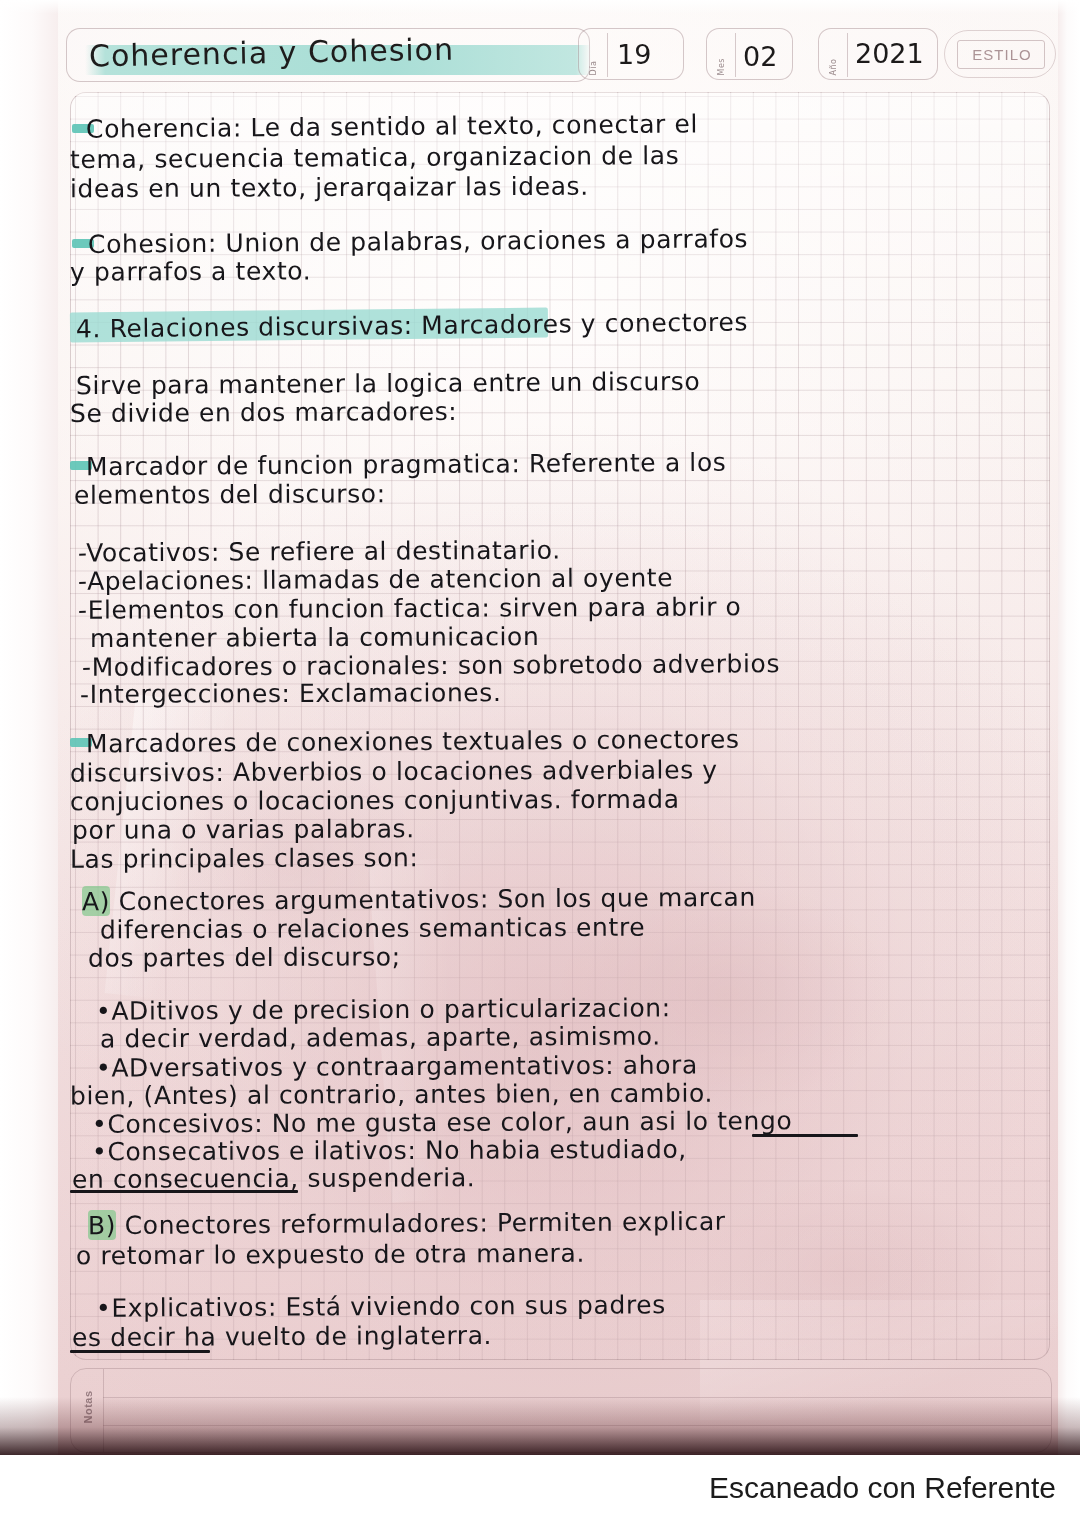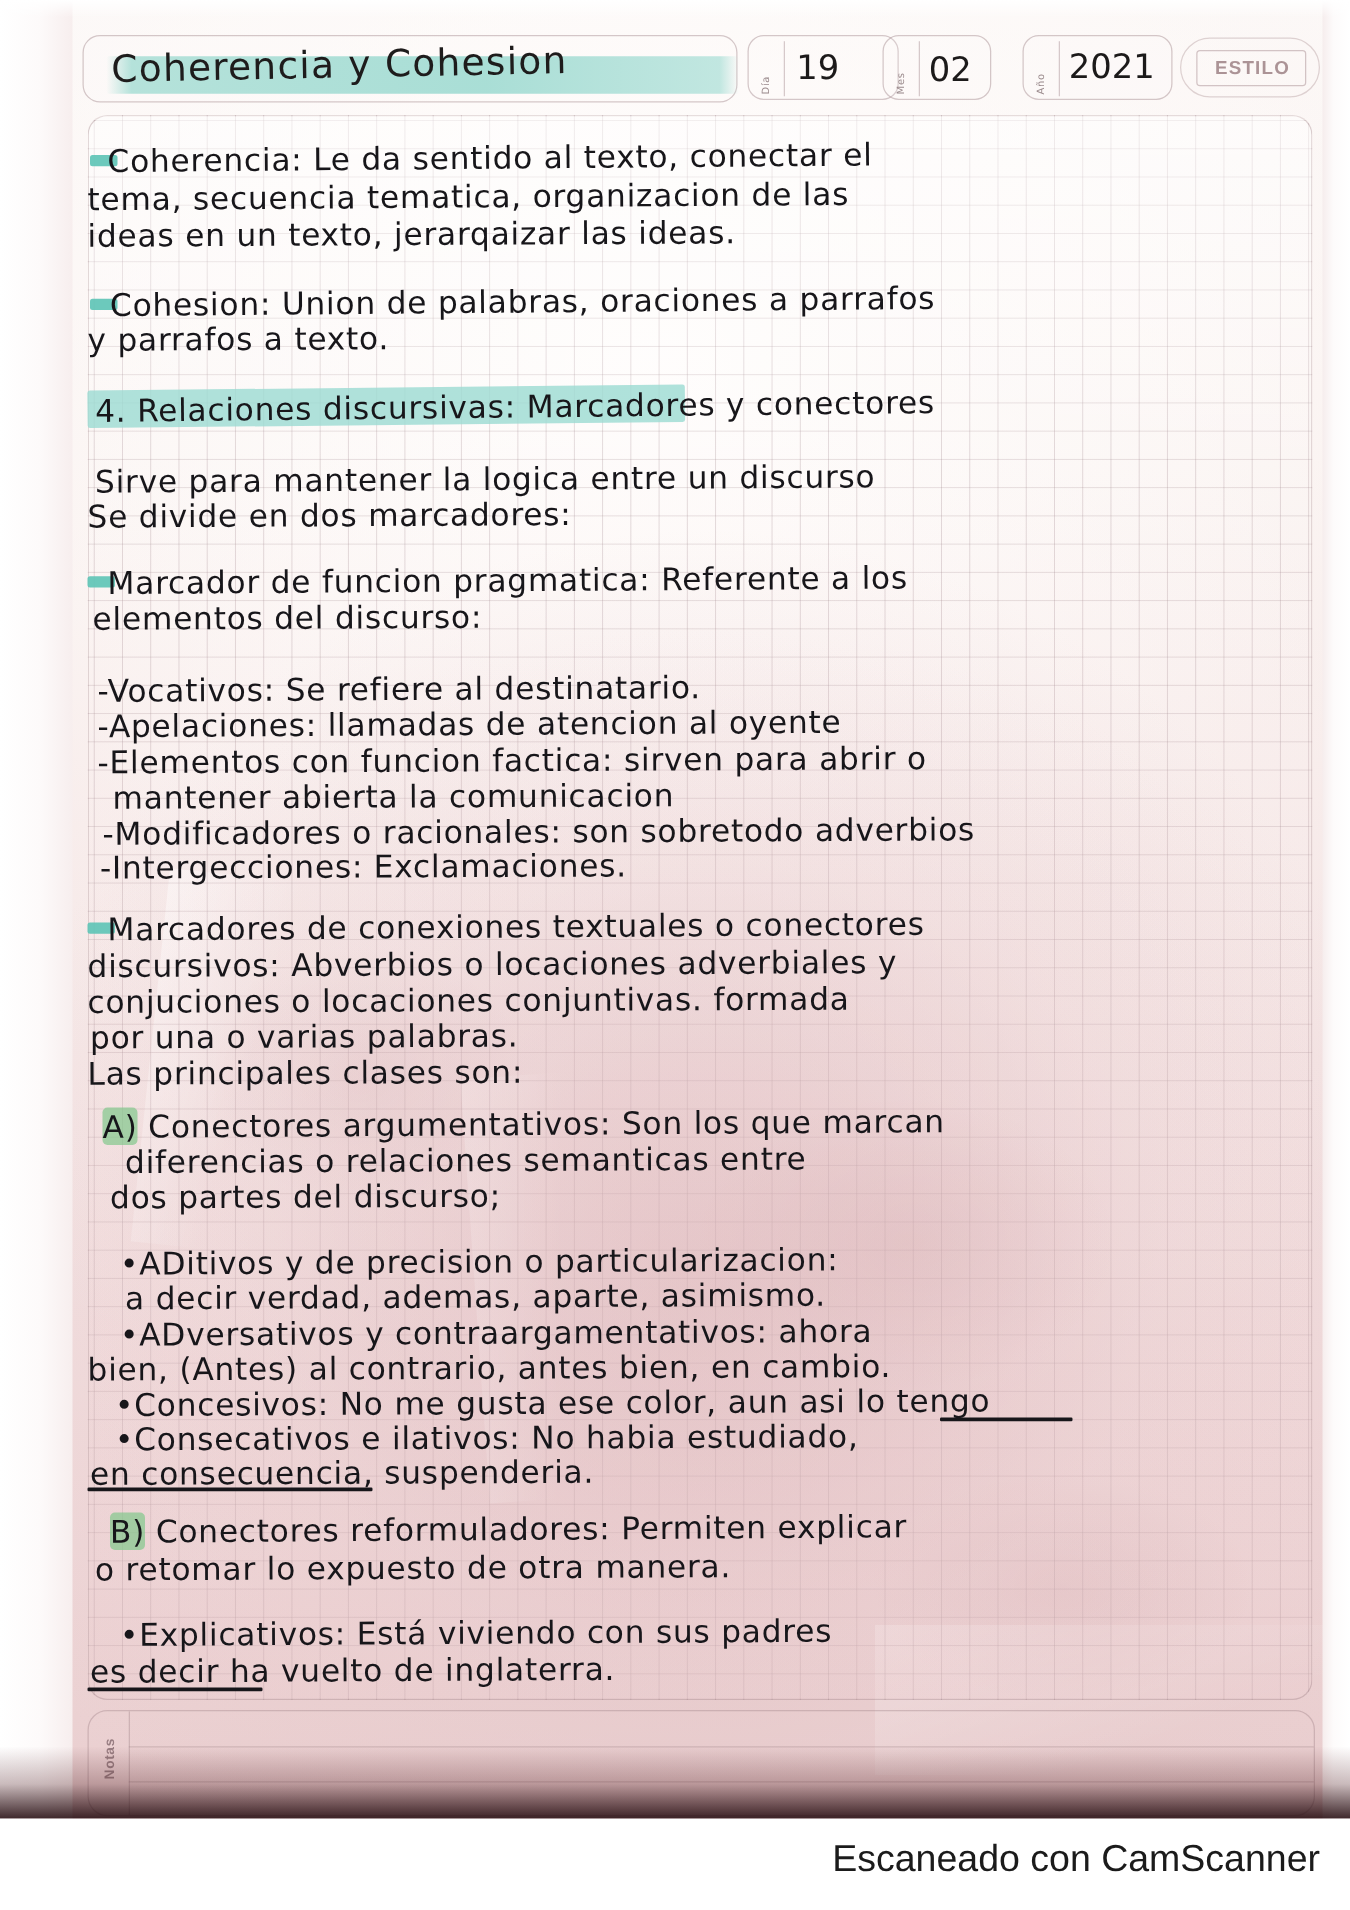"19" #d-dia { left: 532px -> 512px; width: 121px -> 106px }
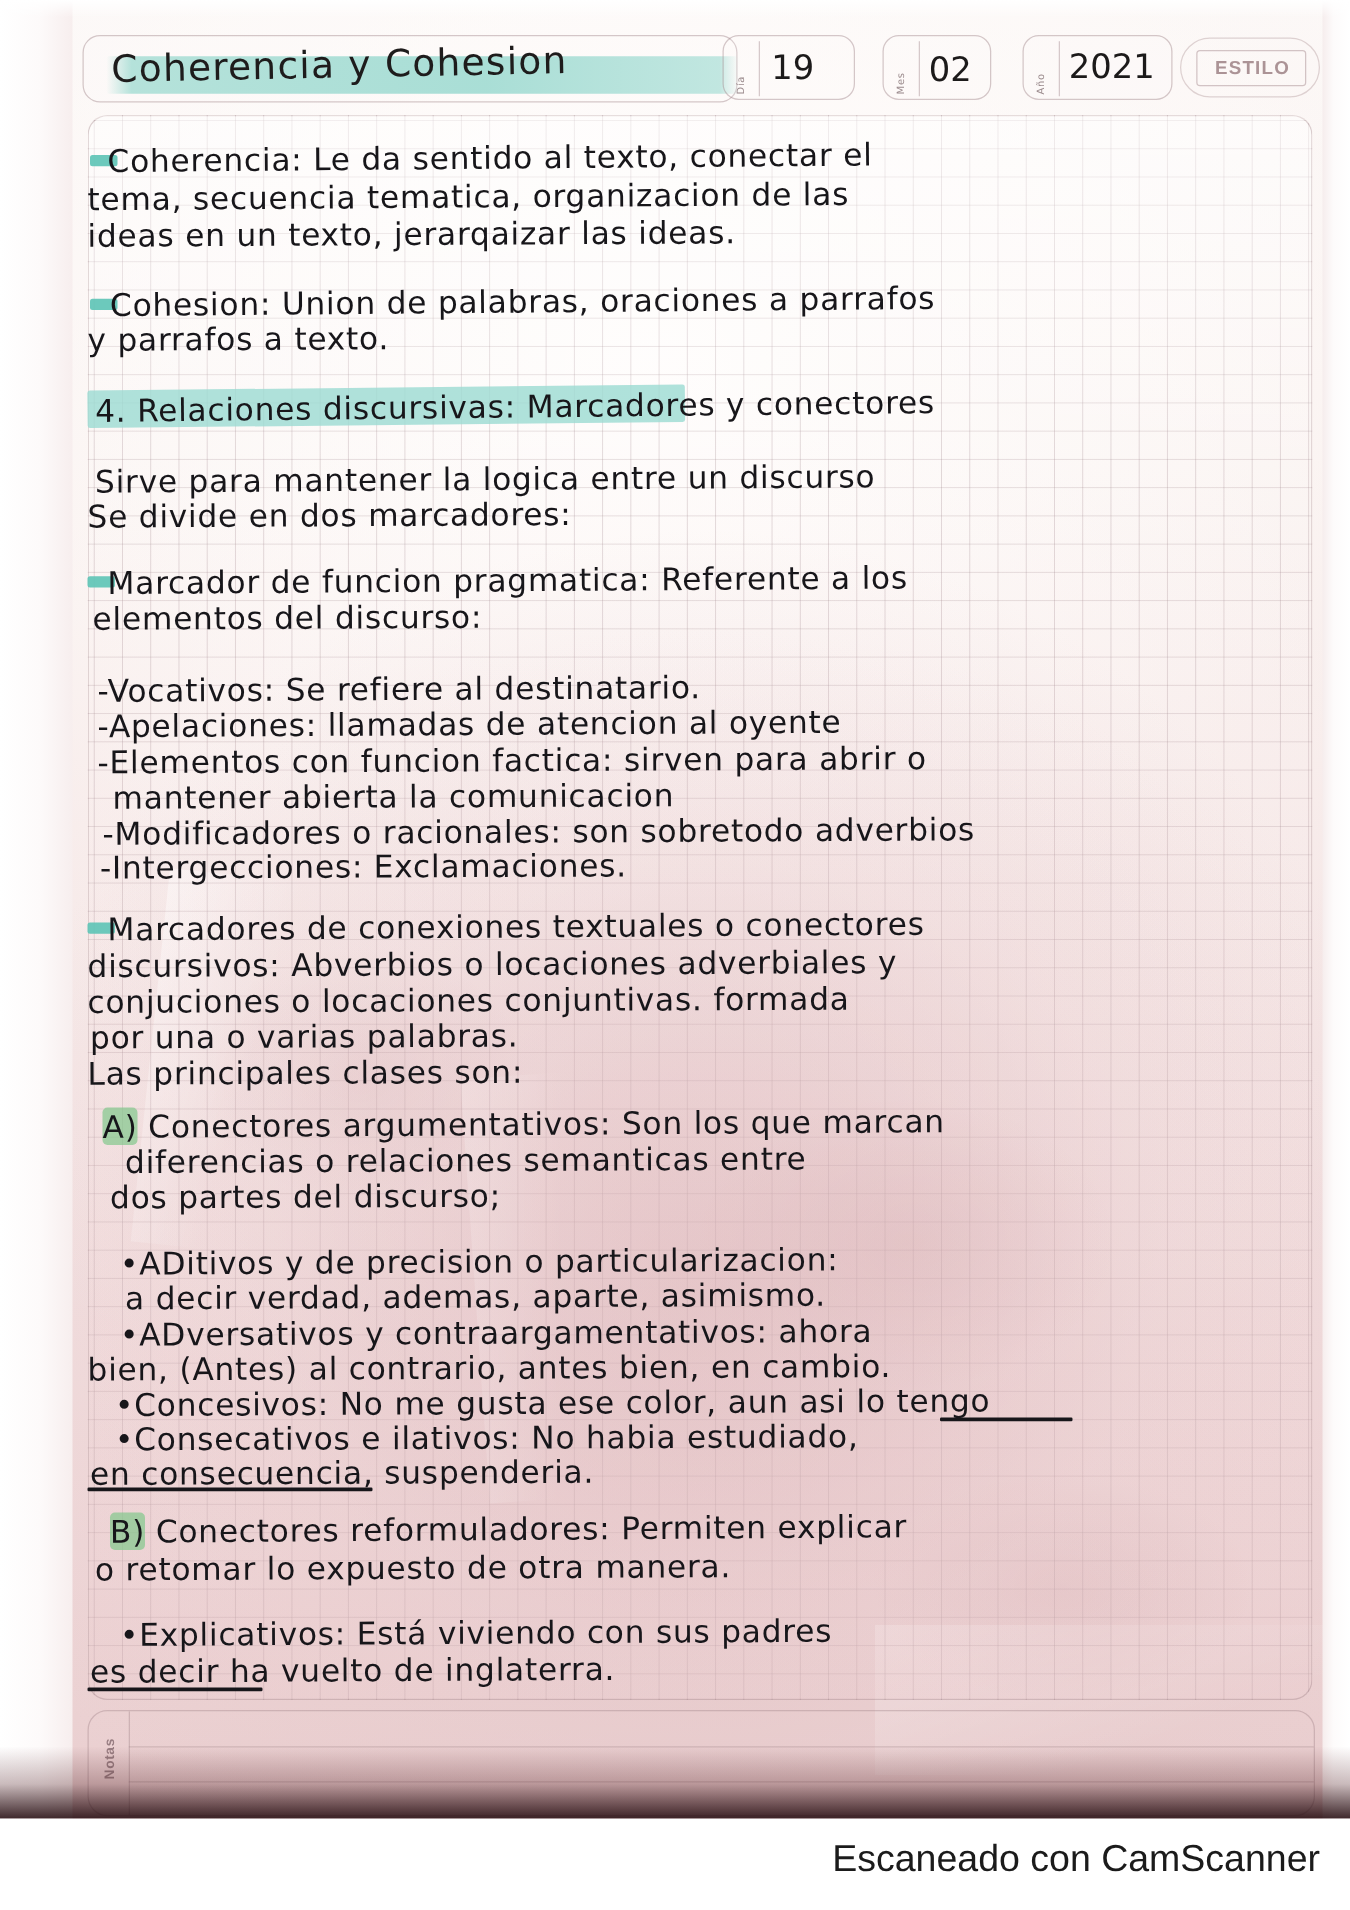"ESTILO" #logo-inner { font-weight: bold -> none }
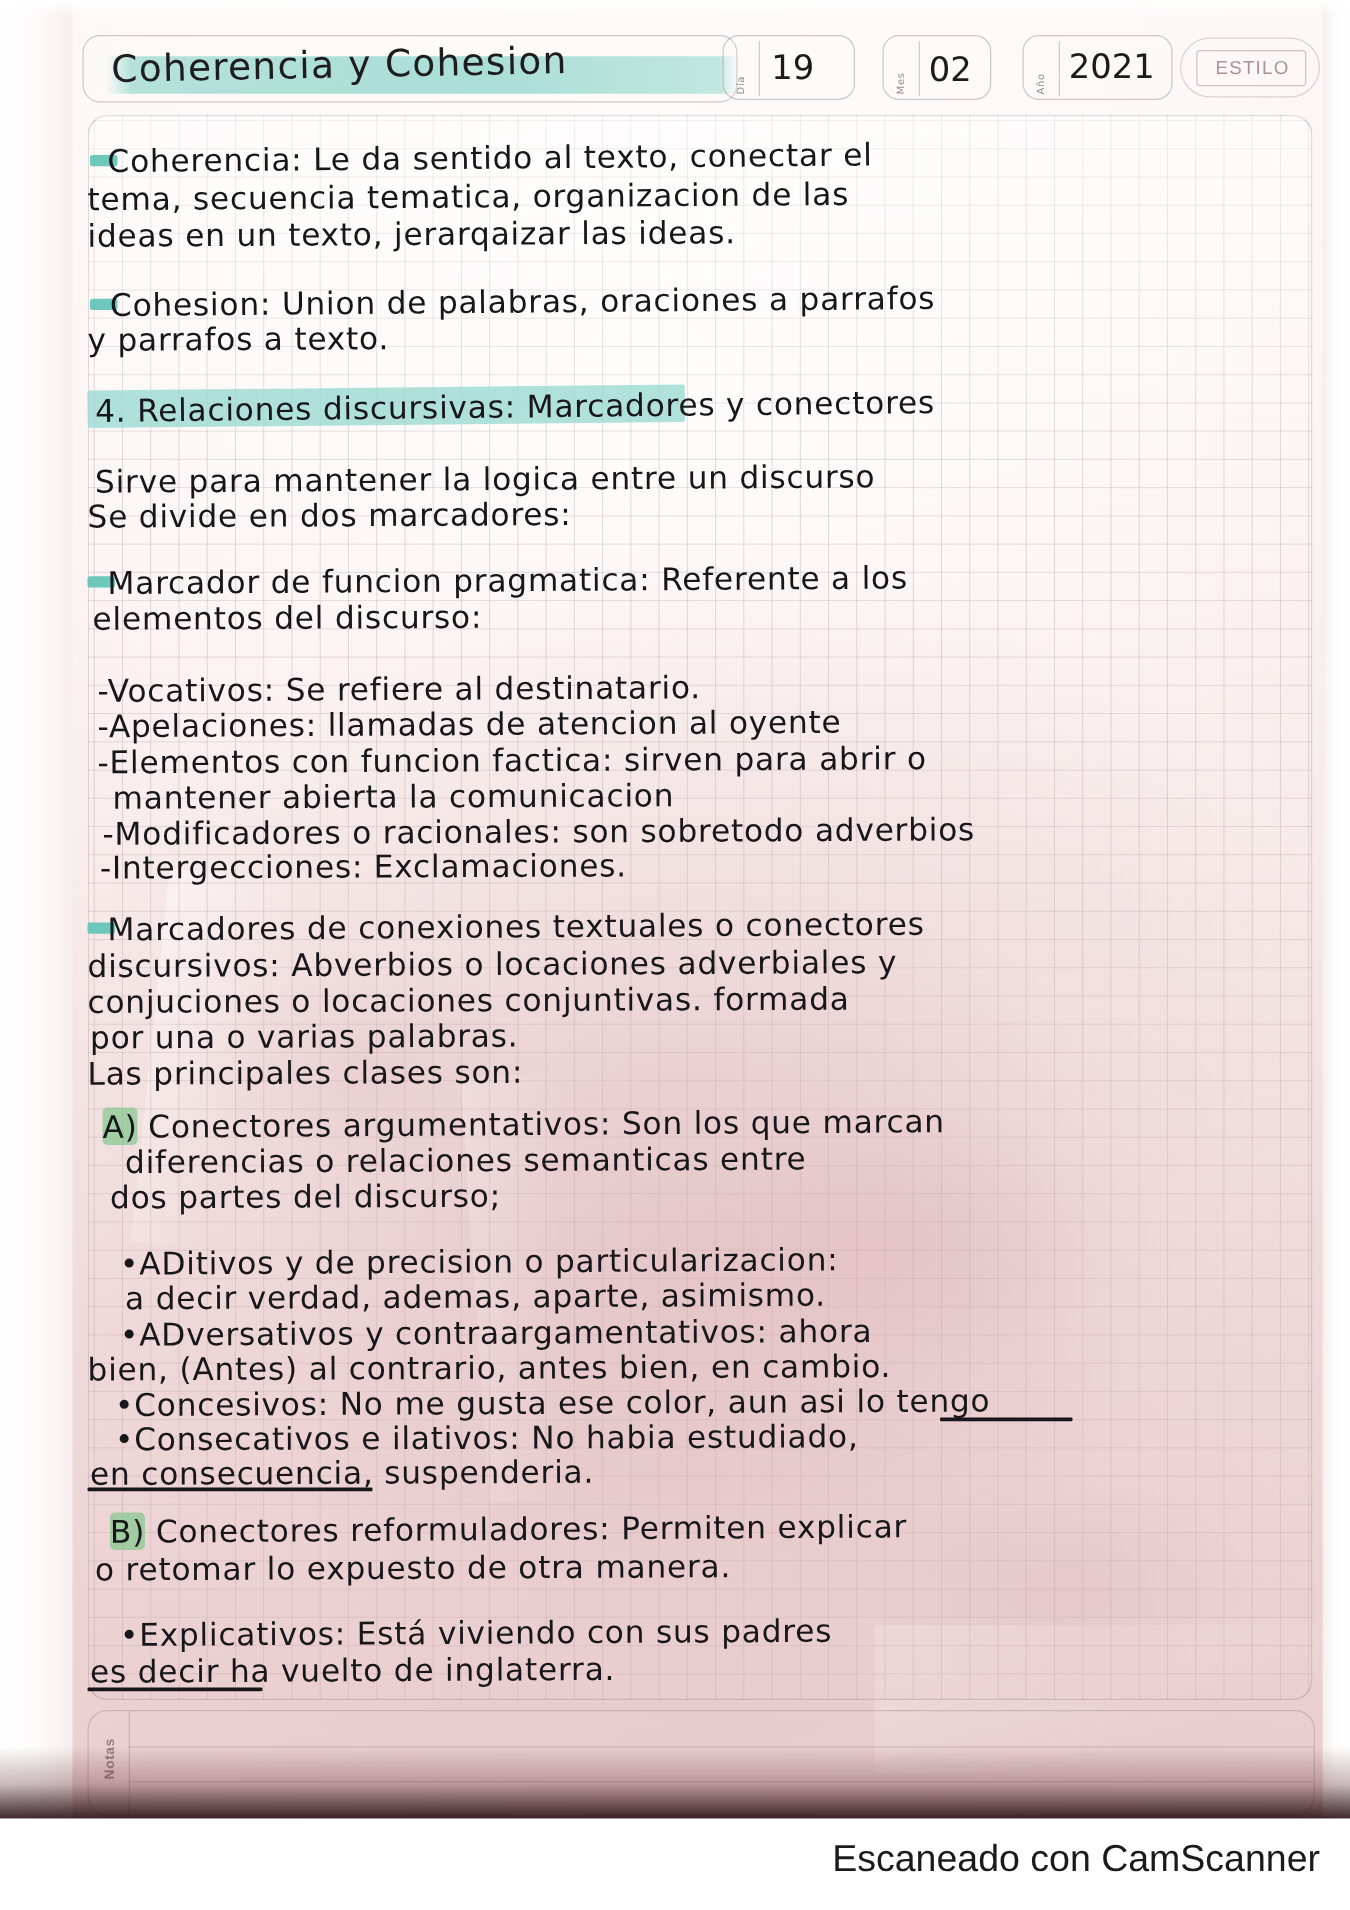"Escaneado con CamScanner" div { text: CamScanner -> Referente }
